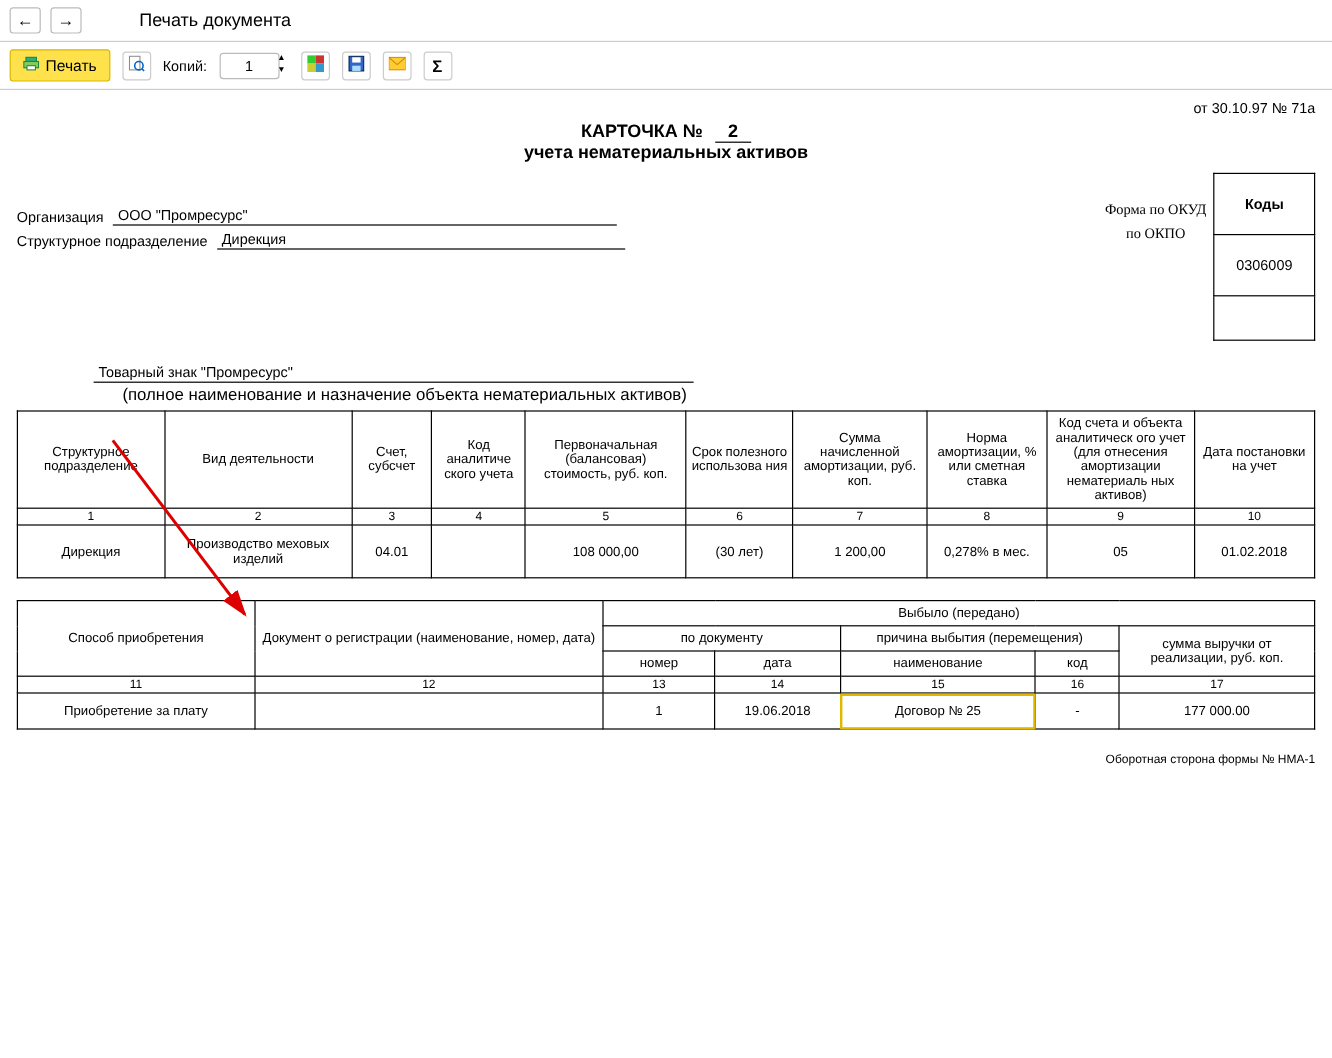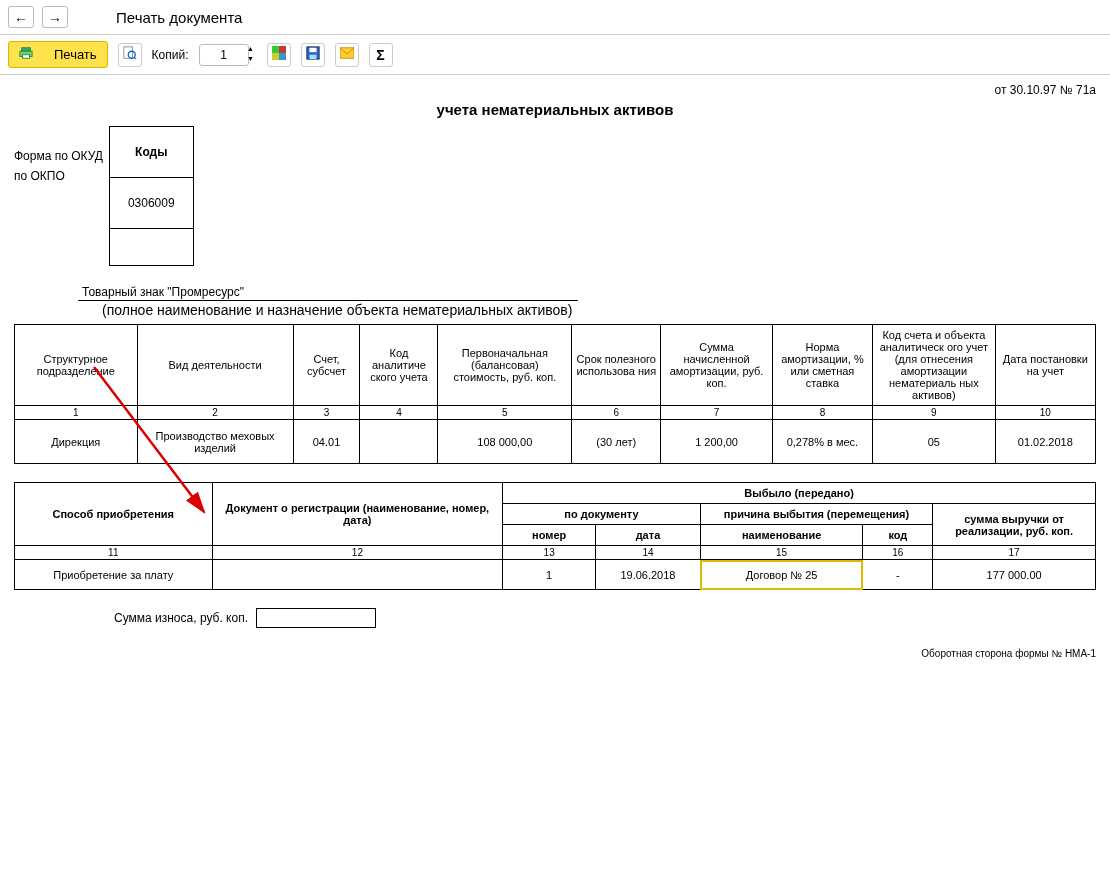"Печать" .print-btn { gap: 21px -> 5px }
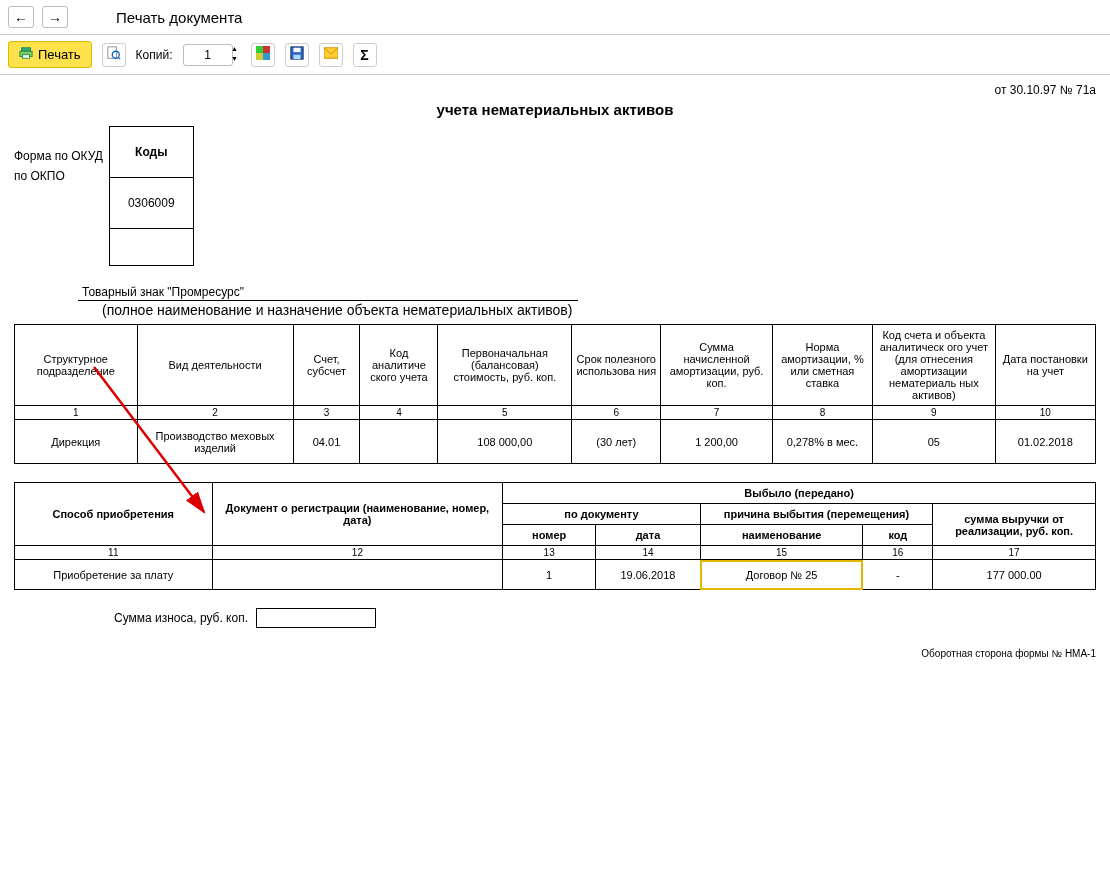"КАРТОЧКА № 2" div.card-title { html: none -> <div> <span>КАРТОЧКА №</span> <span>2</span> </div> }
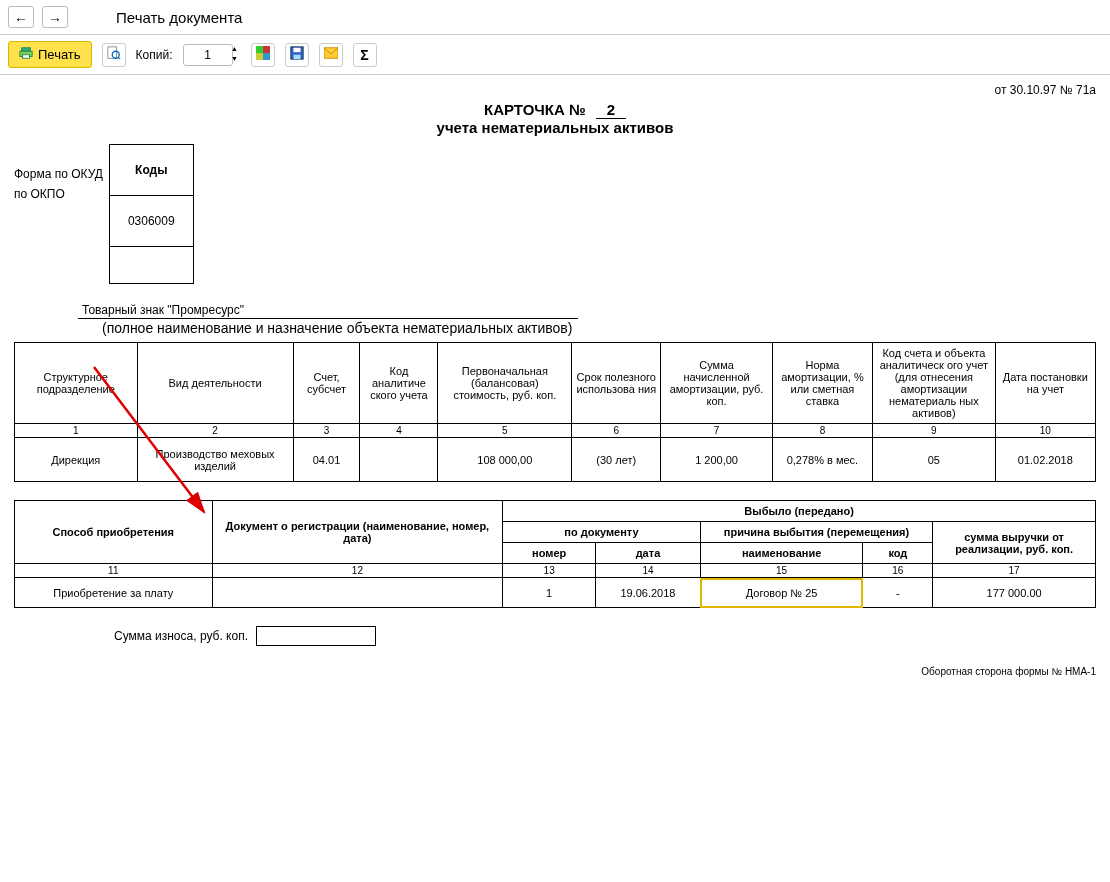"Организация" div.org-lines { html: none -> <div> <div> <span>Организация</span> <span>ООО "Промресурс"</span> </div> <div> <span>Структурное подразделение</span> <span>Дирекция</span> </div> </div> }
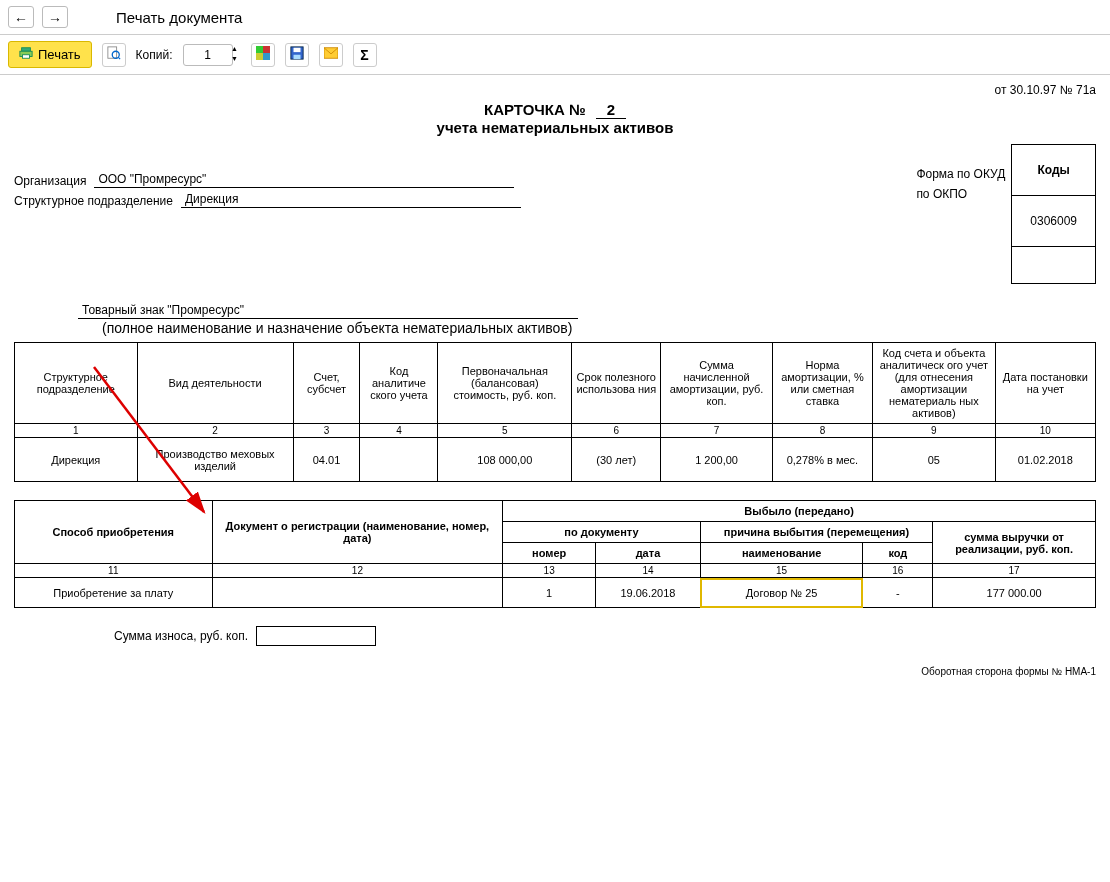"Форма по ОКУД" .codes-labels { font-family: none -> Liberation Serif, serif; text-align: left -> center }
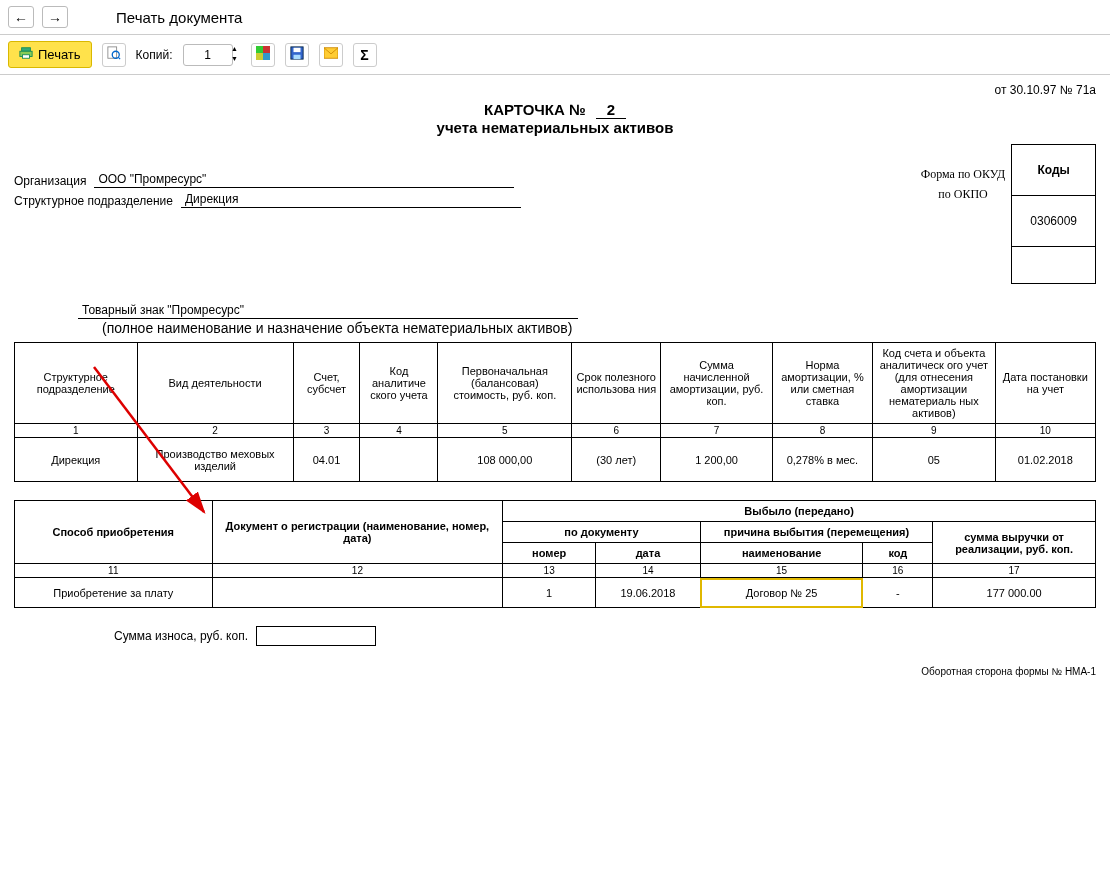"Выбыло (передано)" .second-table th { font-weight: bold -> normal }
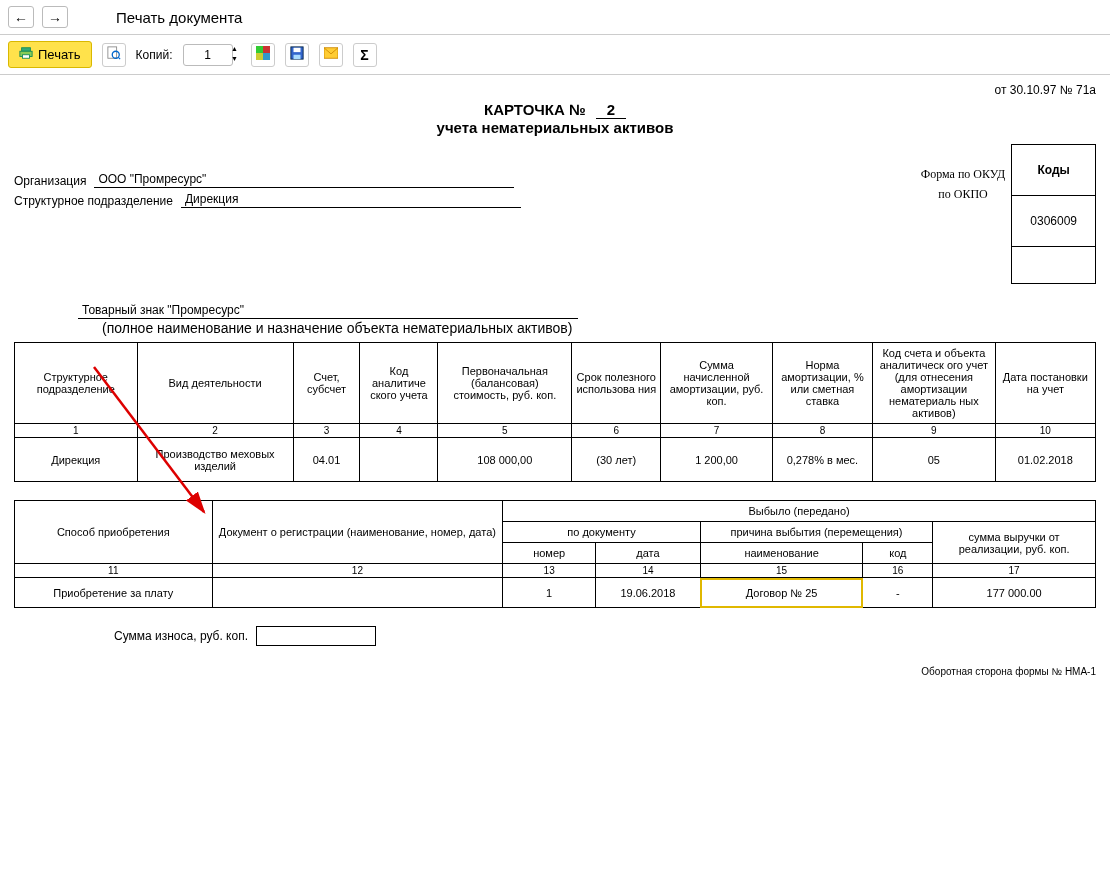"Сумма износа, руб. коп." div.wear-row { html: <div> <span>Сумма износа, руб. коп.</span> <div></div> </div> -> none }
